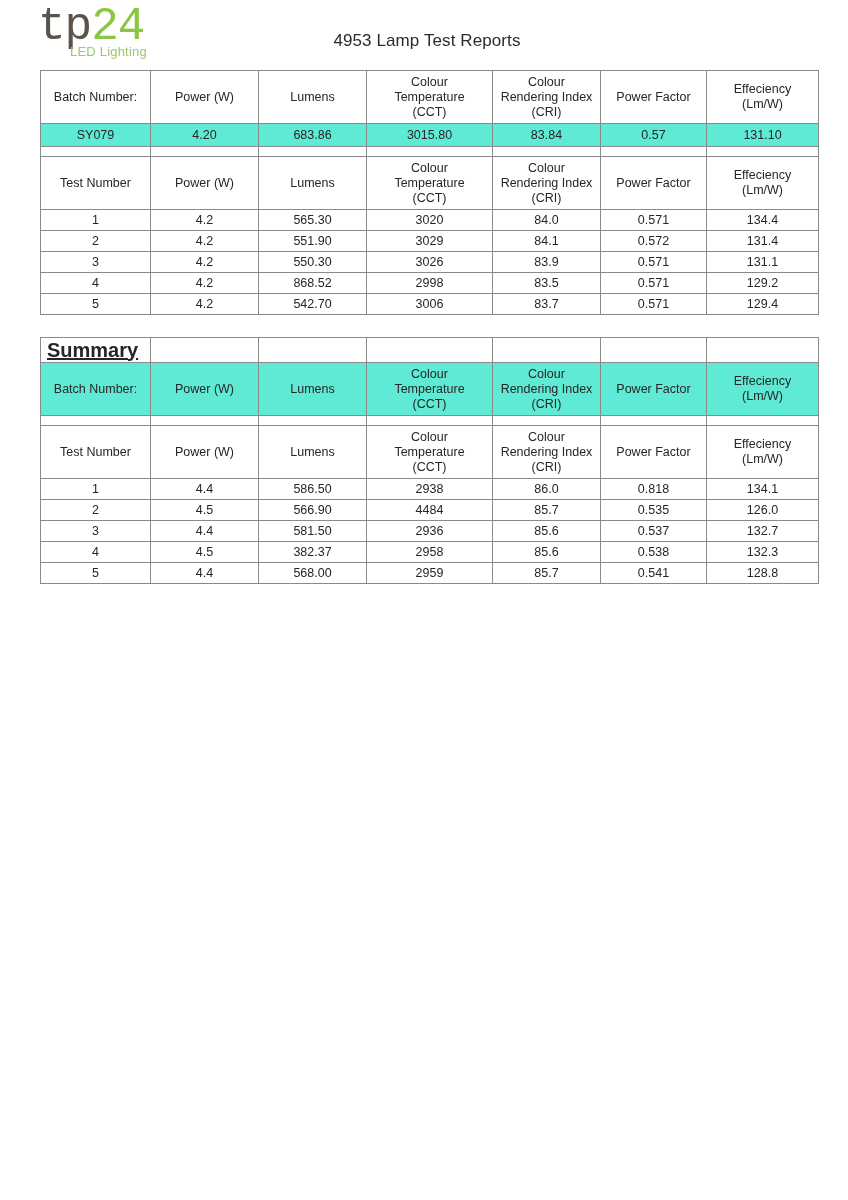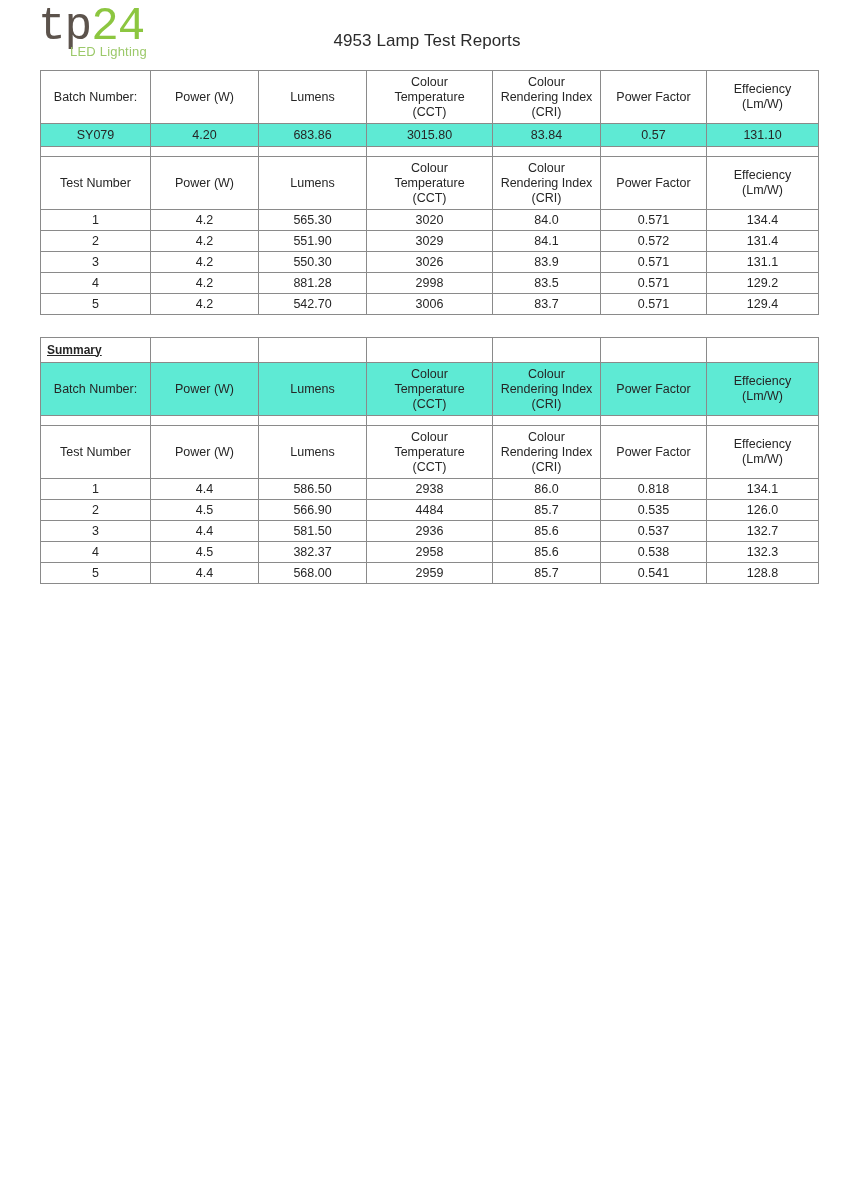"881.28" td { text: 881.28 -> 868.52 }
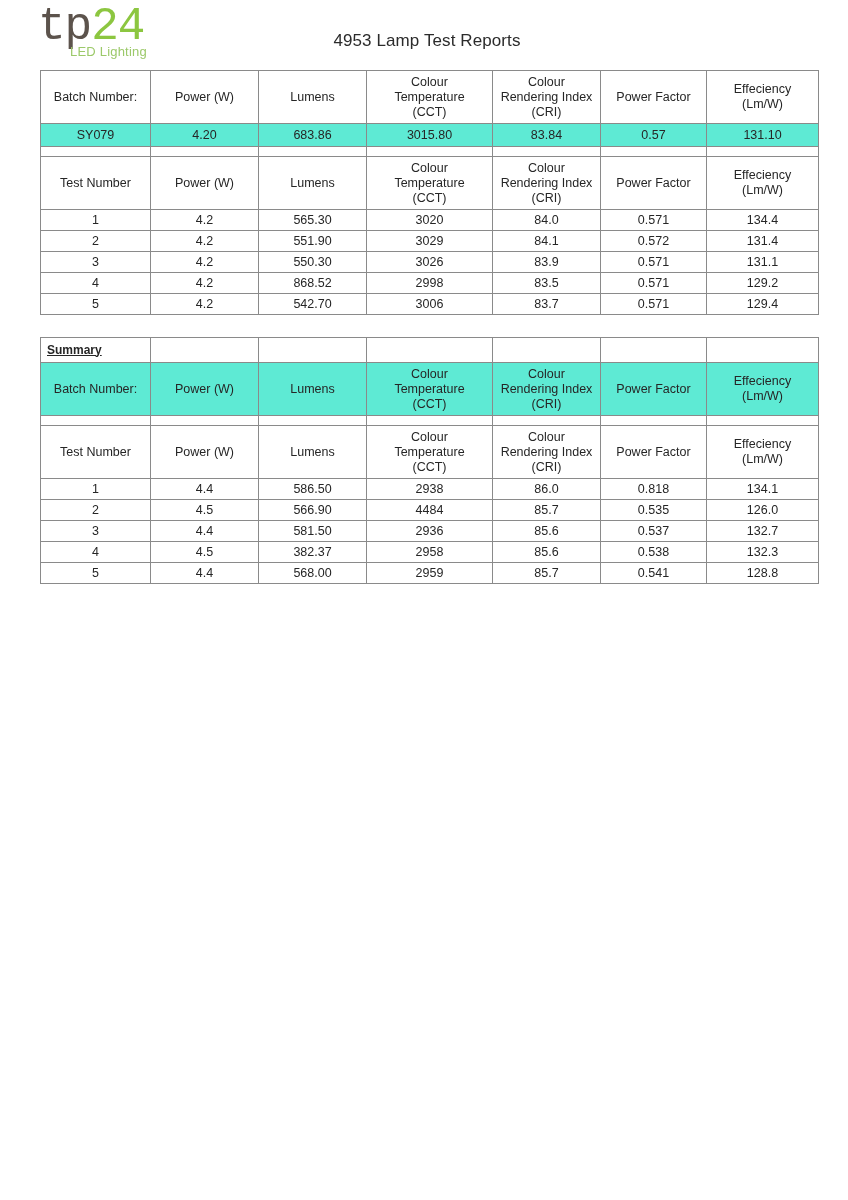"Summary" td.summary-label { font-size: 12px -> 20px }
